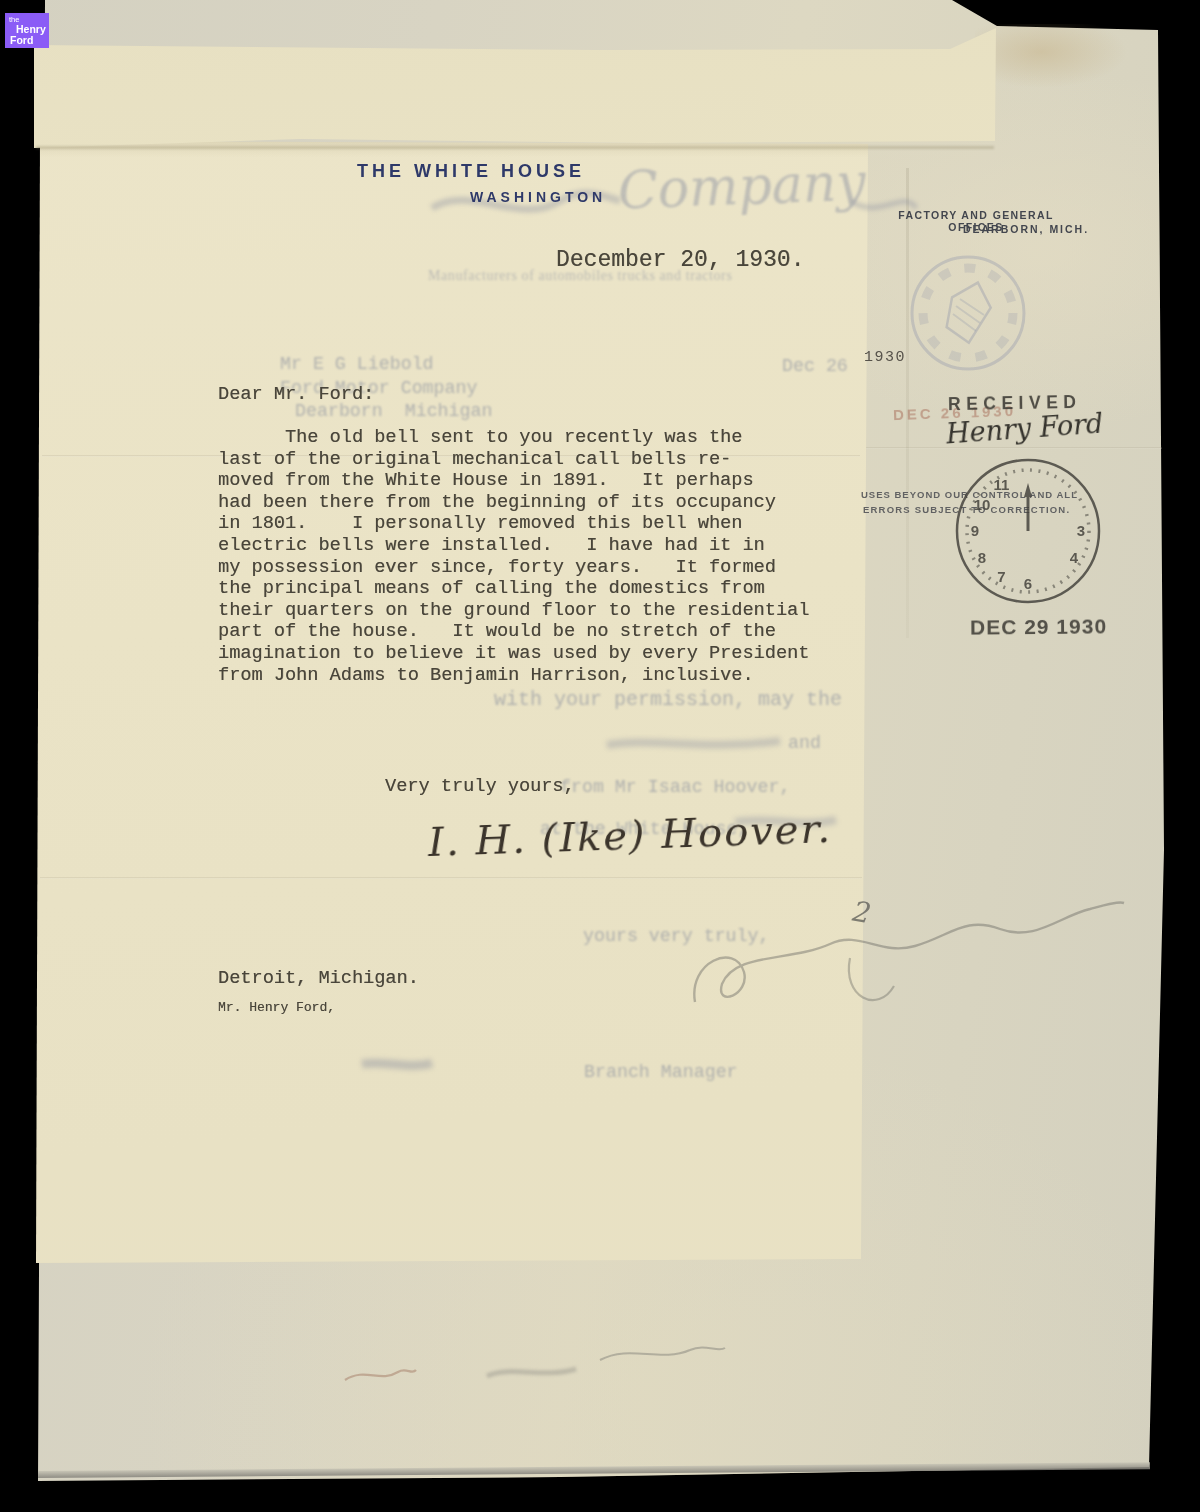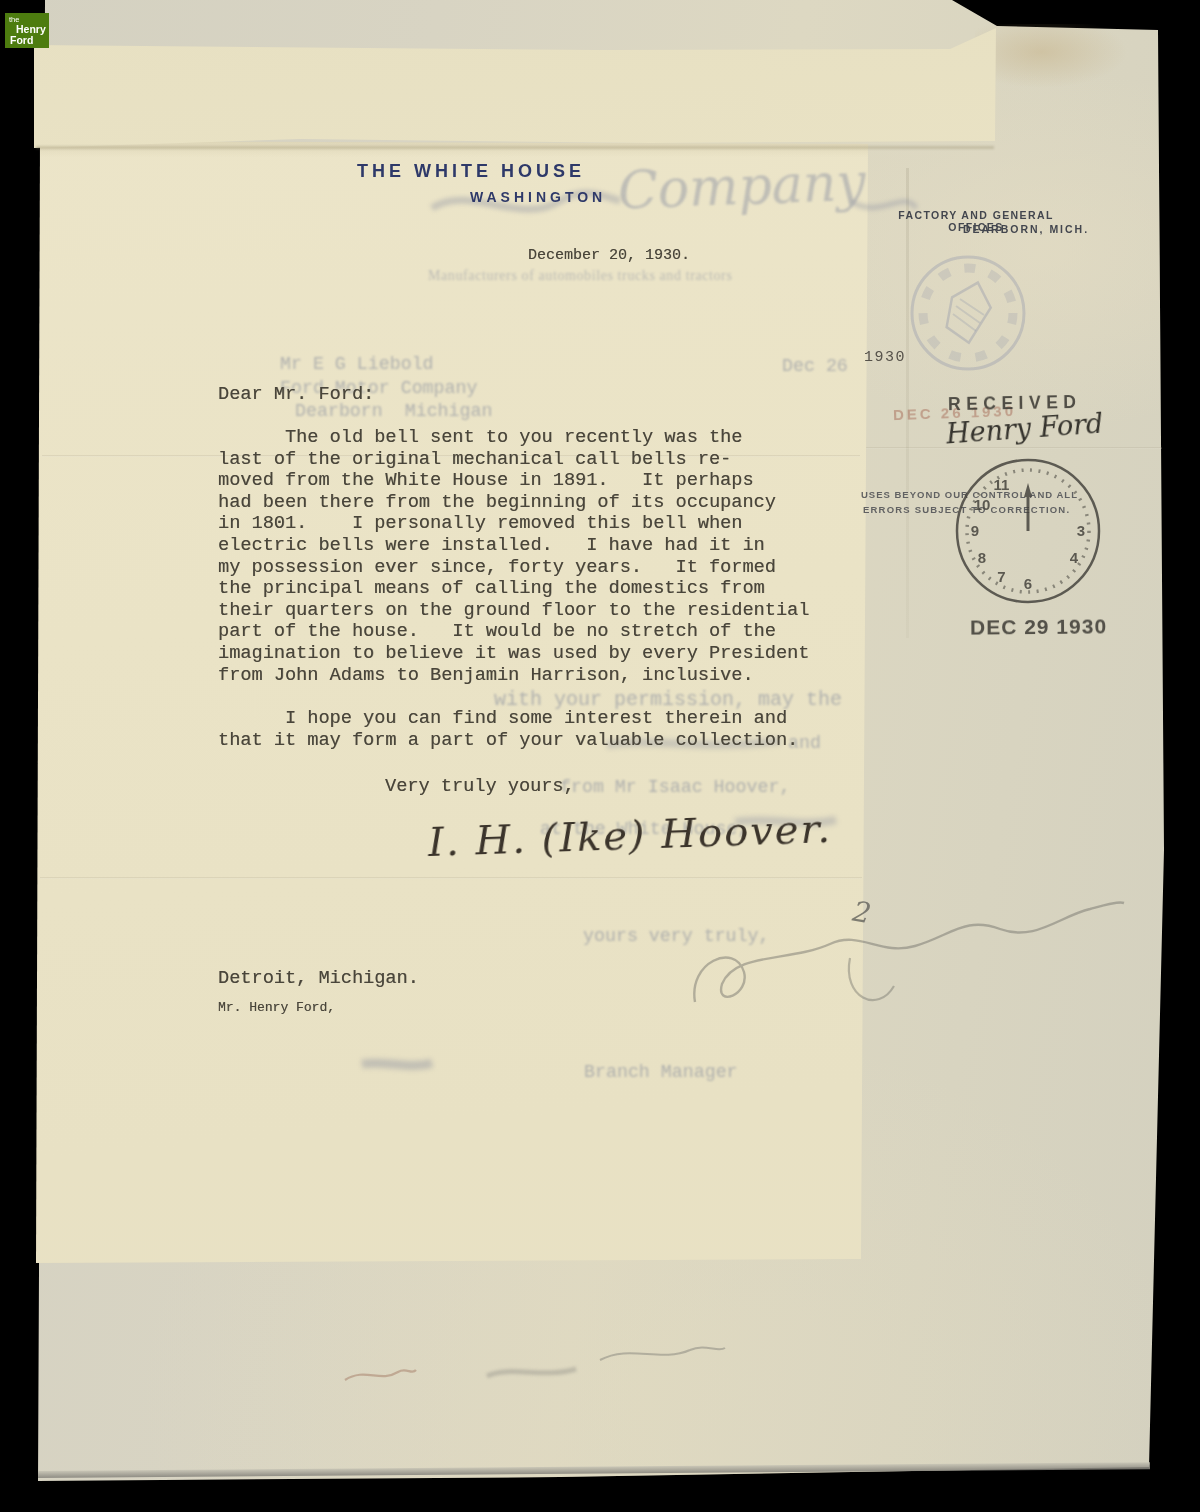"the" .logo { background: #4d7c0f -> #8b5cf6 }
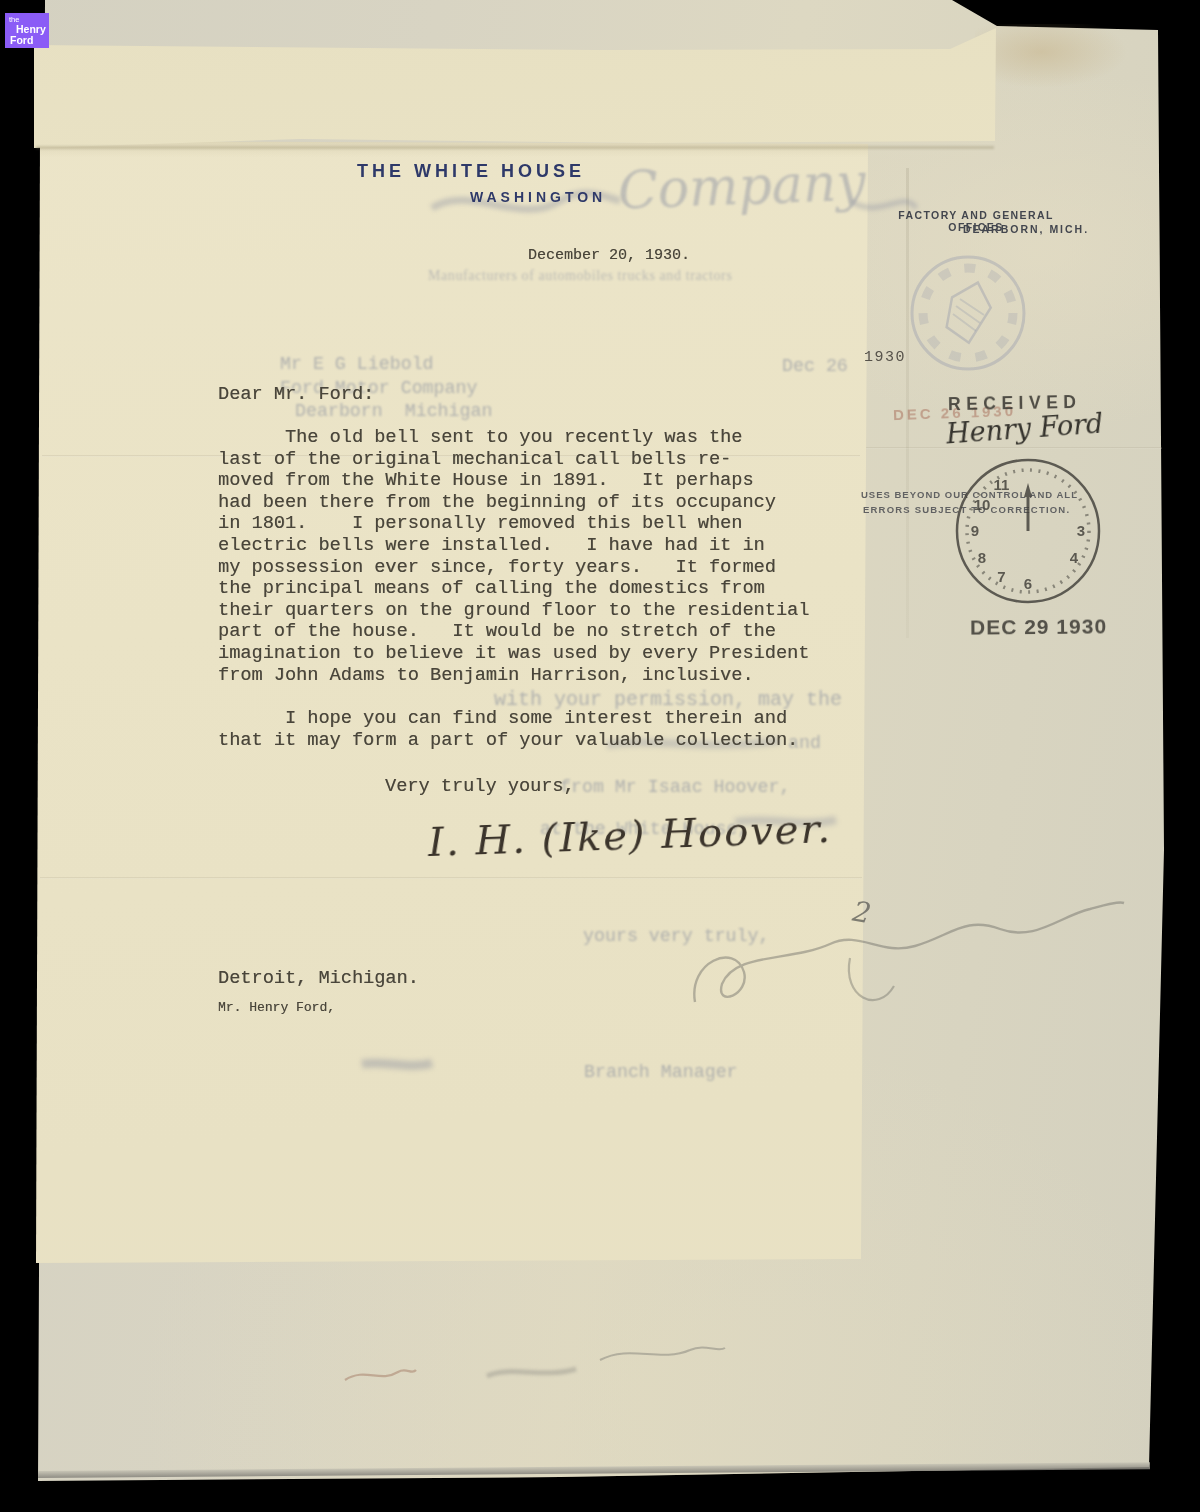"December 20, 1930." div.abs { font-size: 15px -> 23px; left: 528px -> 556px }
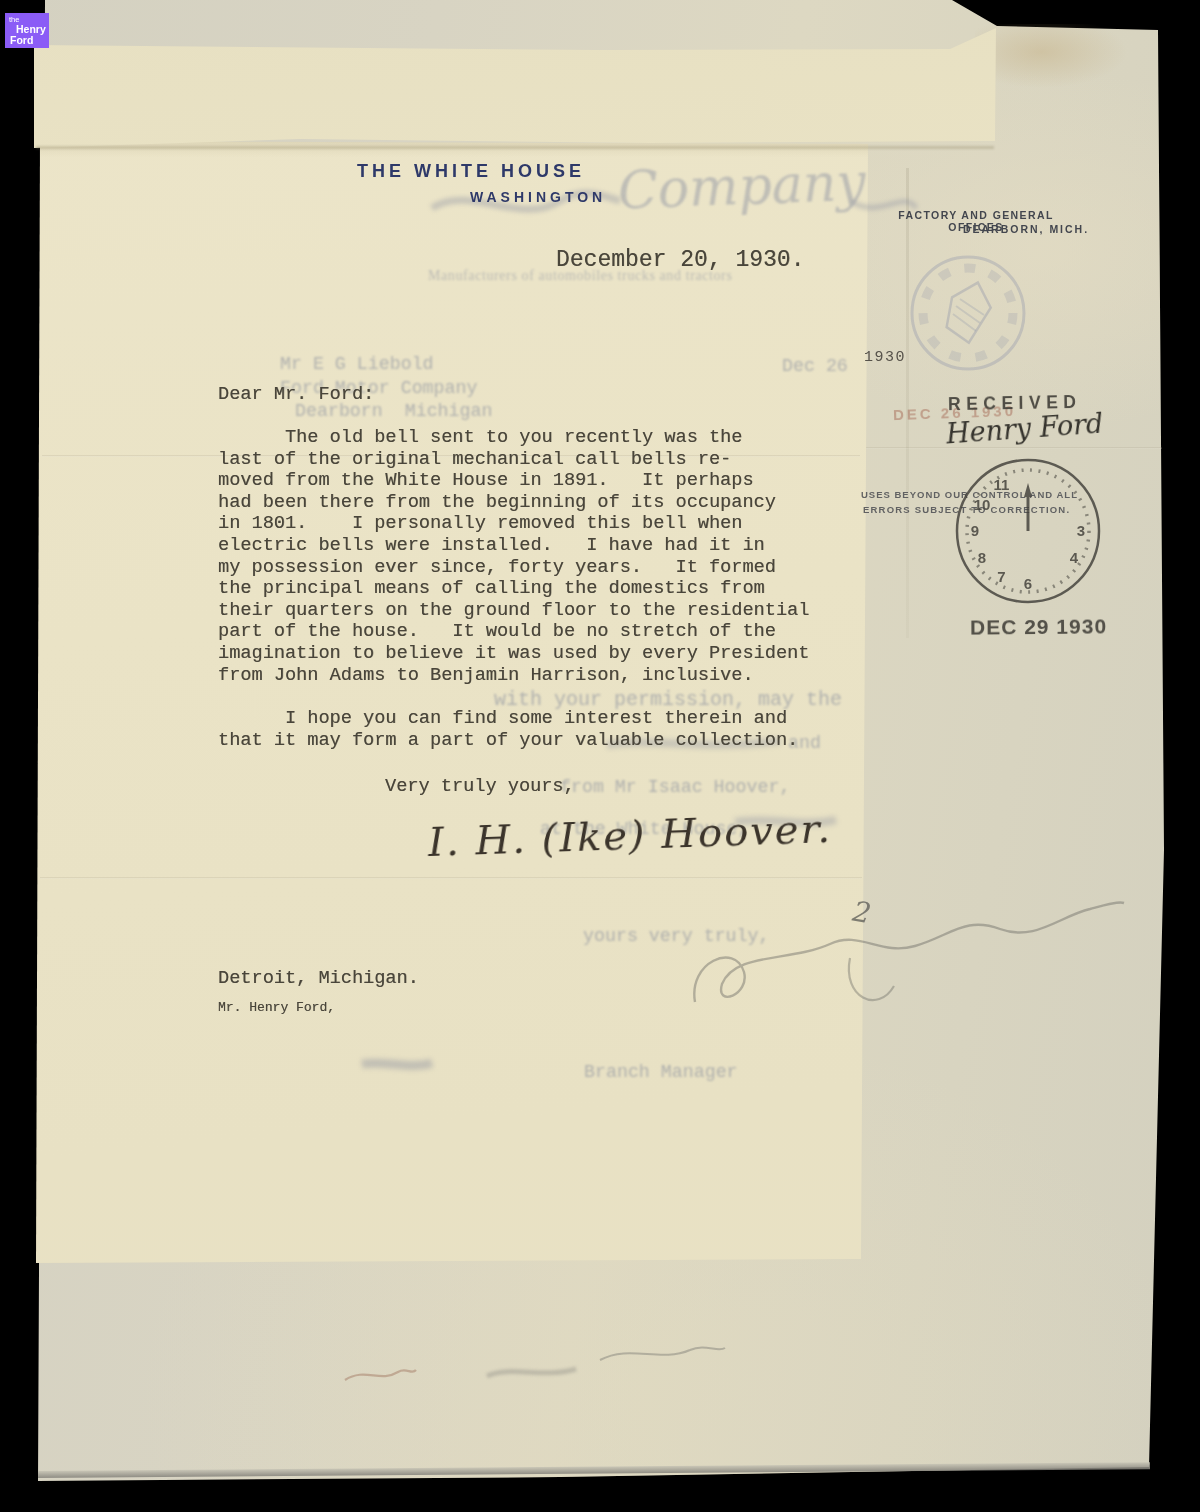"I hope you can find" div.abs { html: <div><div> I hope you can find some interest therein and</div><div>that it may form a part of your valuable collection.</div></div> -> none }
